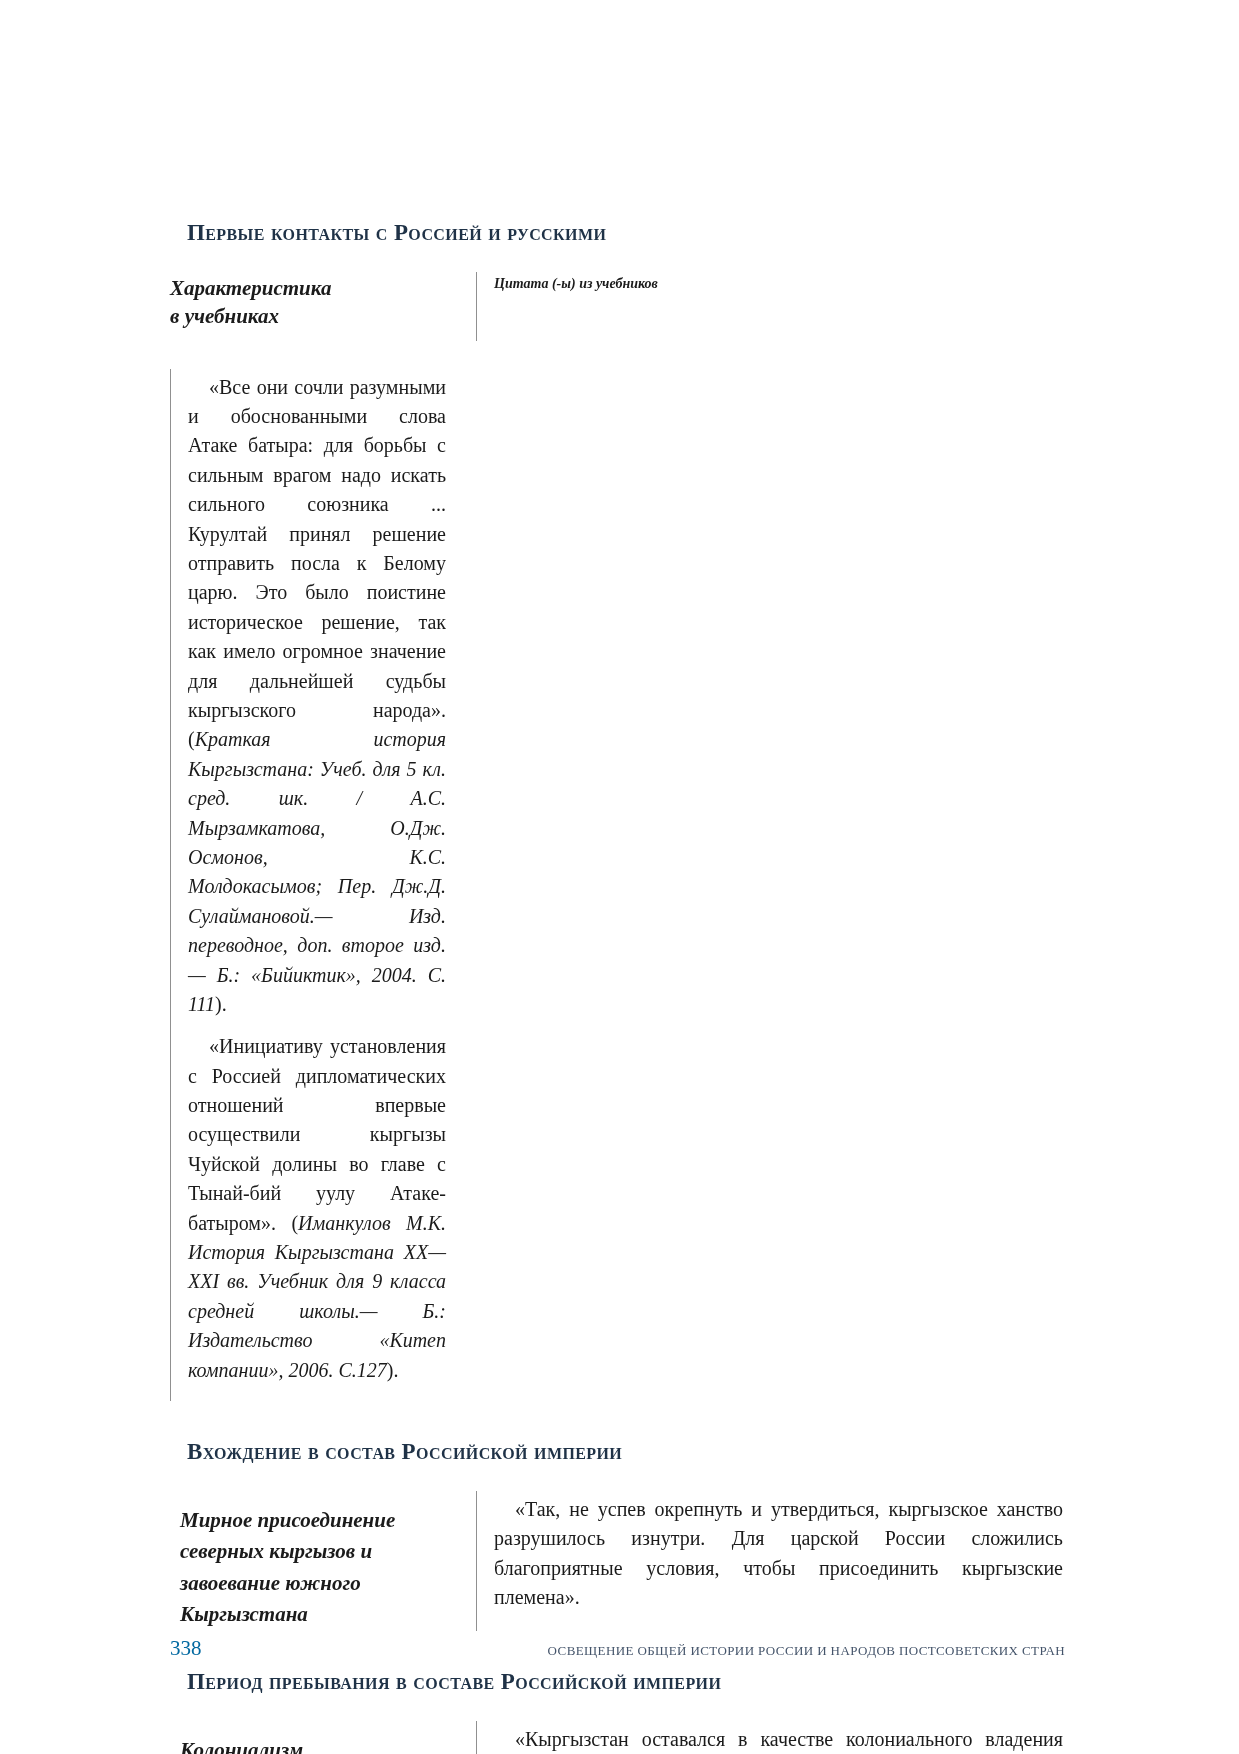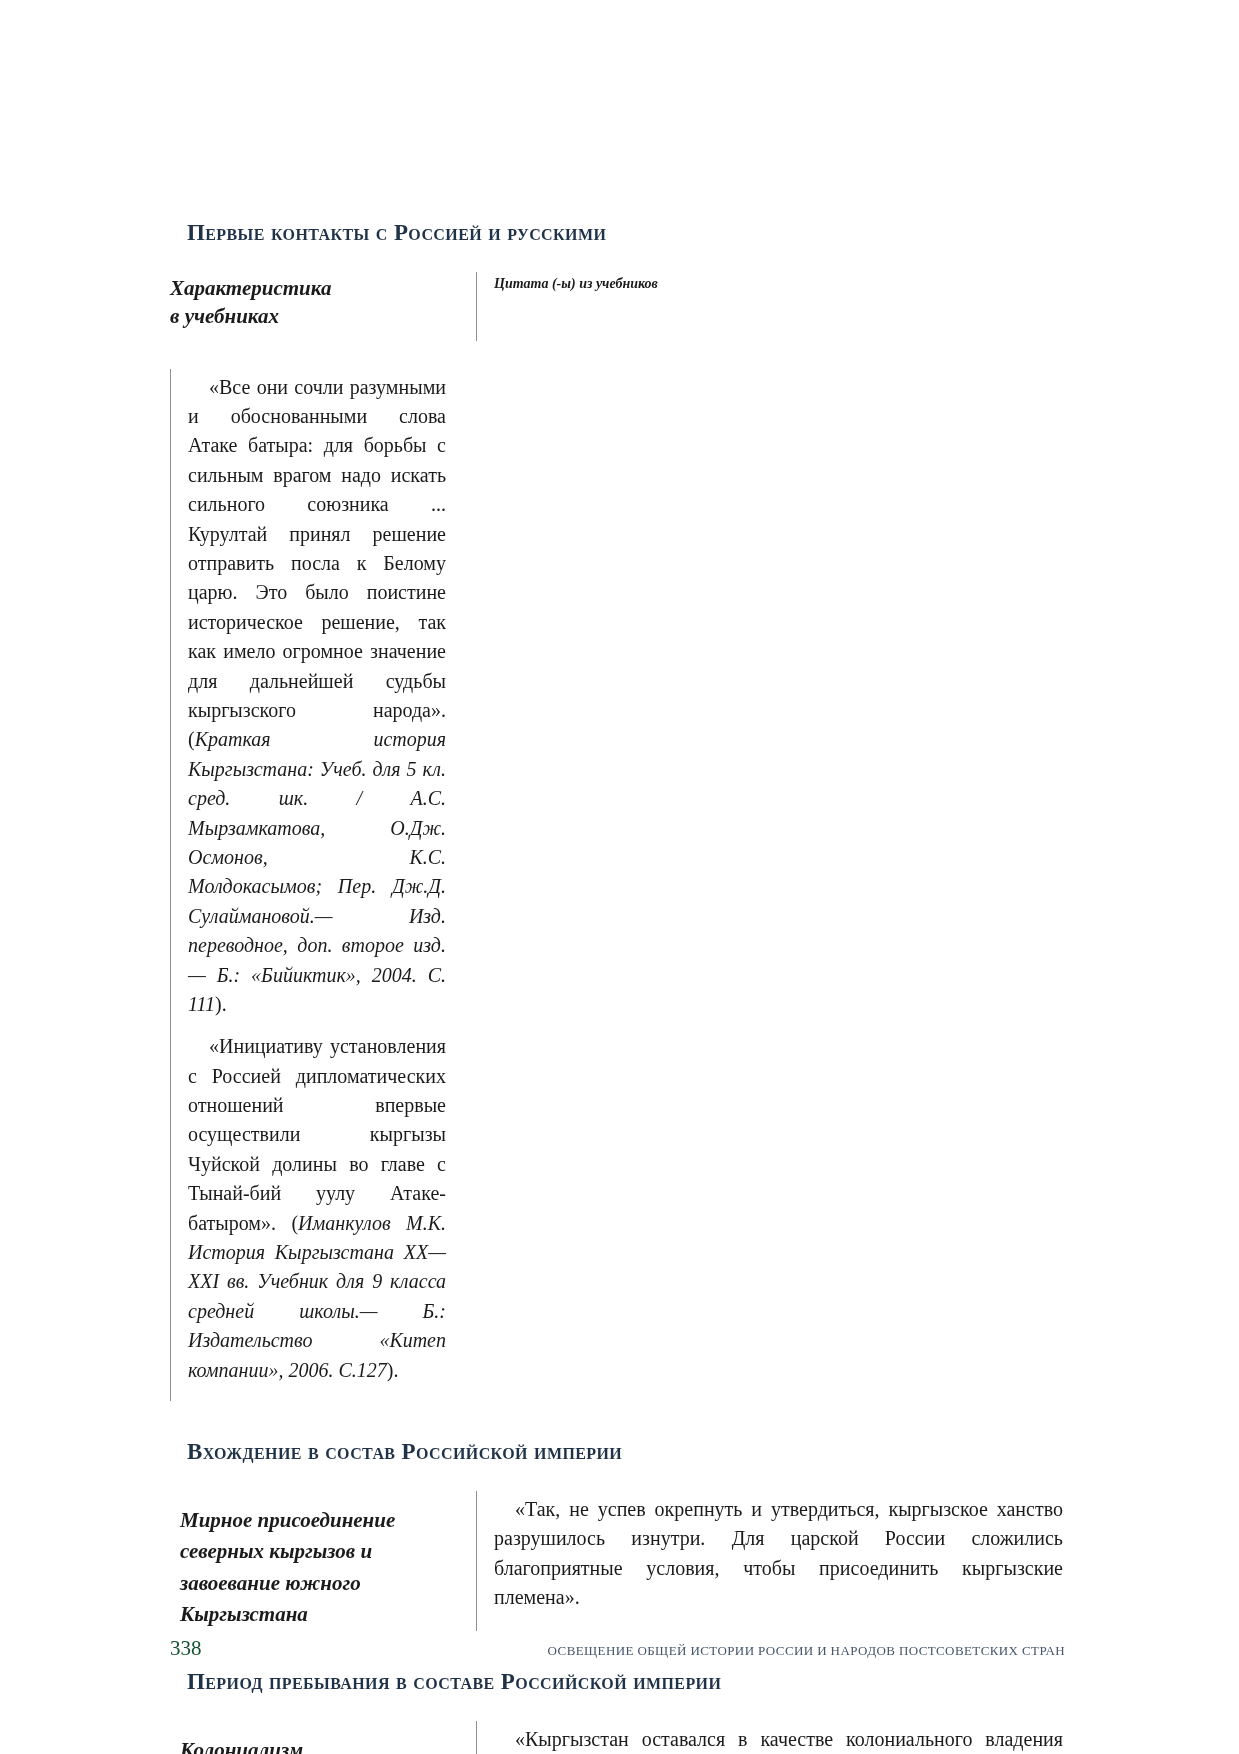"338" .page-number { color: #14532d -> #0369a1 }
